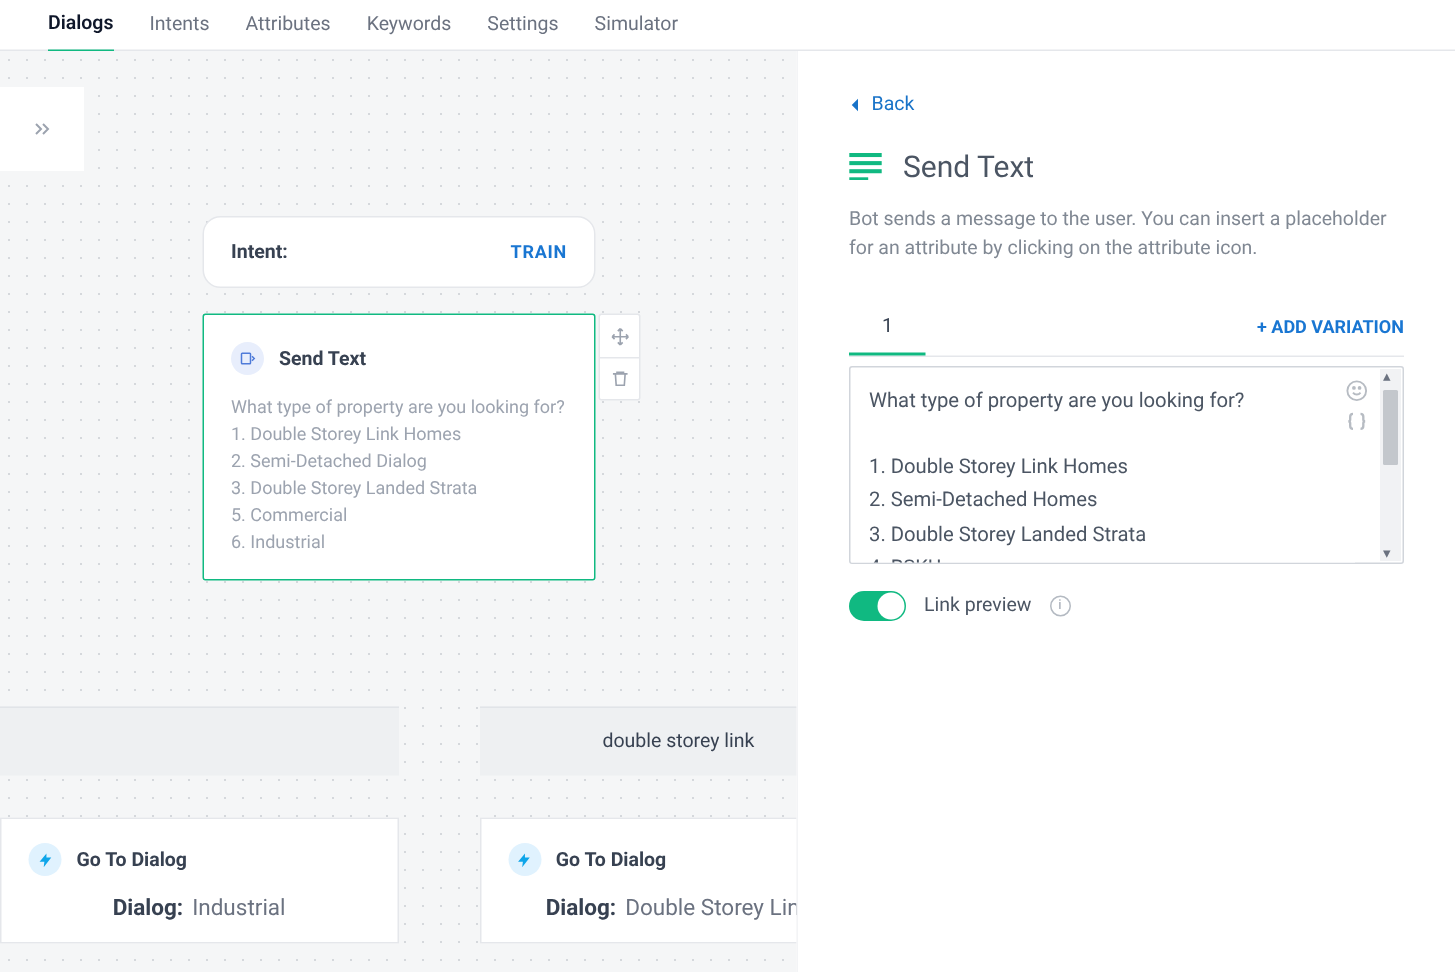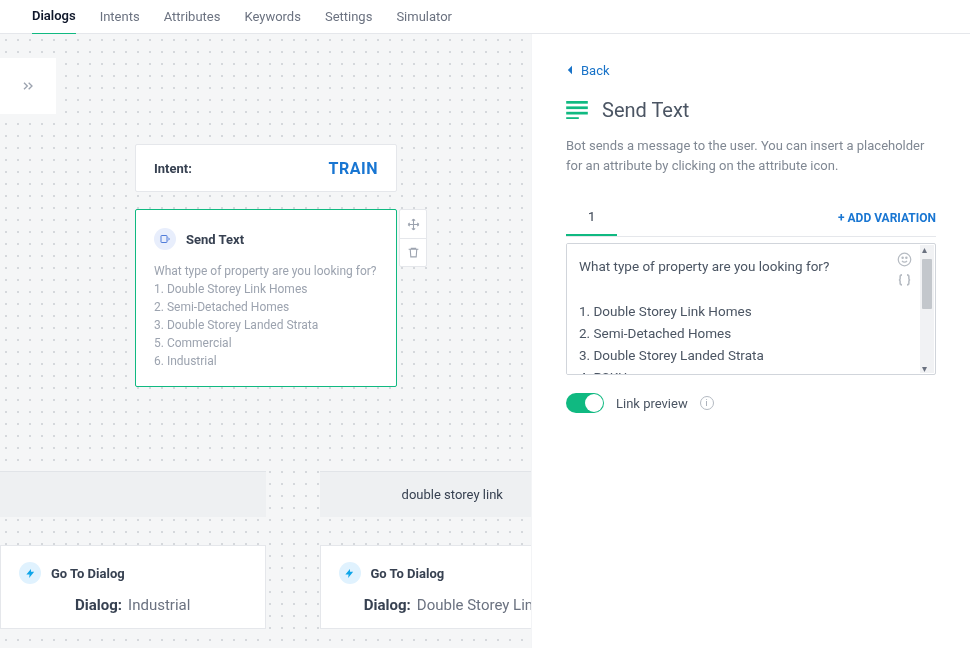"Intent:" .intent-card { border-radius: 2px -> 12px }
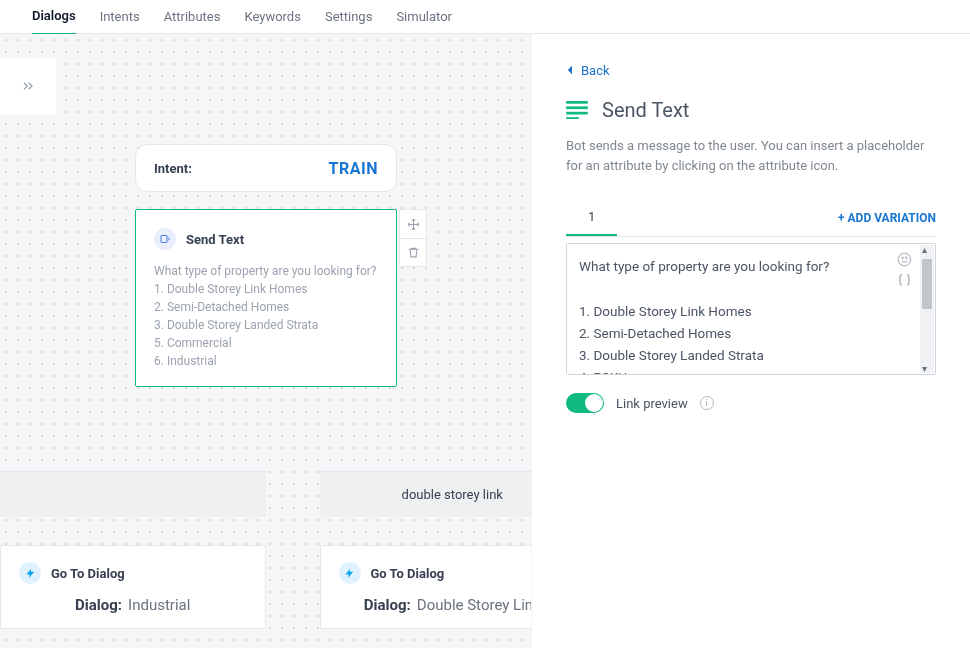"TRAIN" .intent-card .train { font-size: 16px -> 12px }
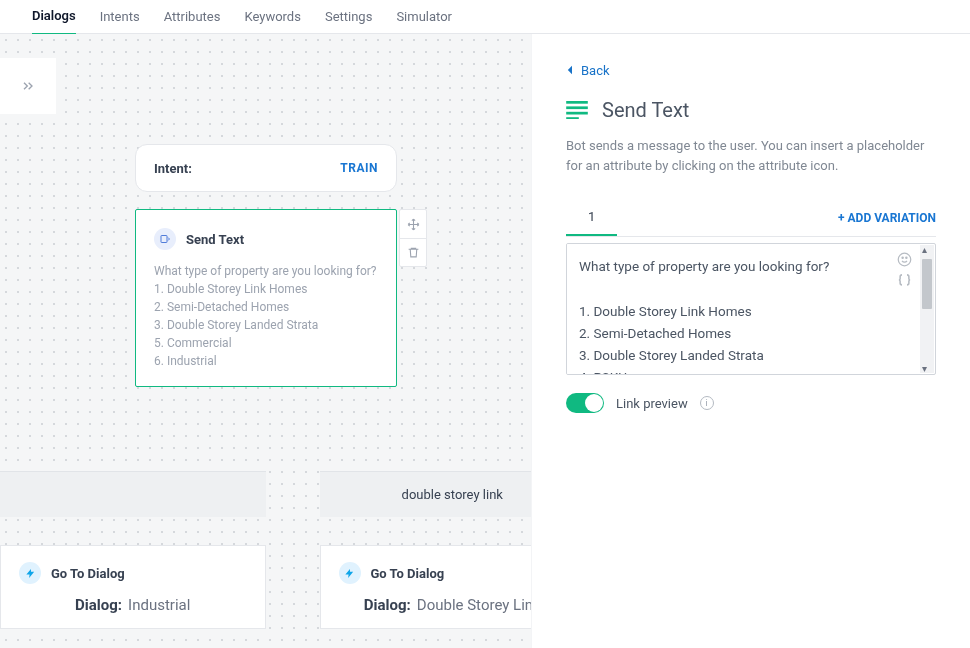"Semi-Detached Homes" span { text: Homes -> Dialog }
